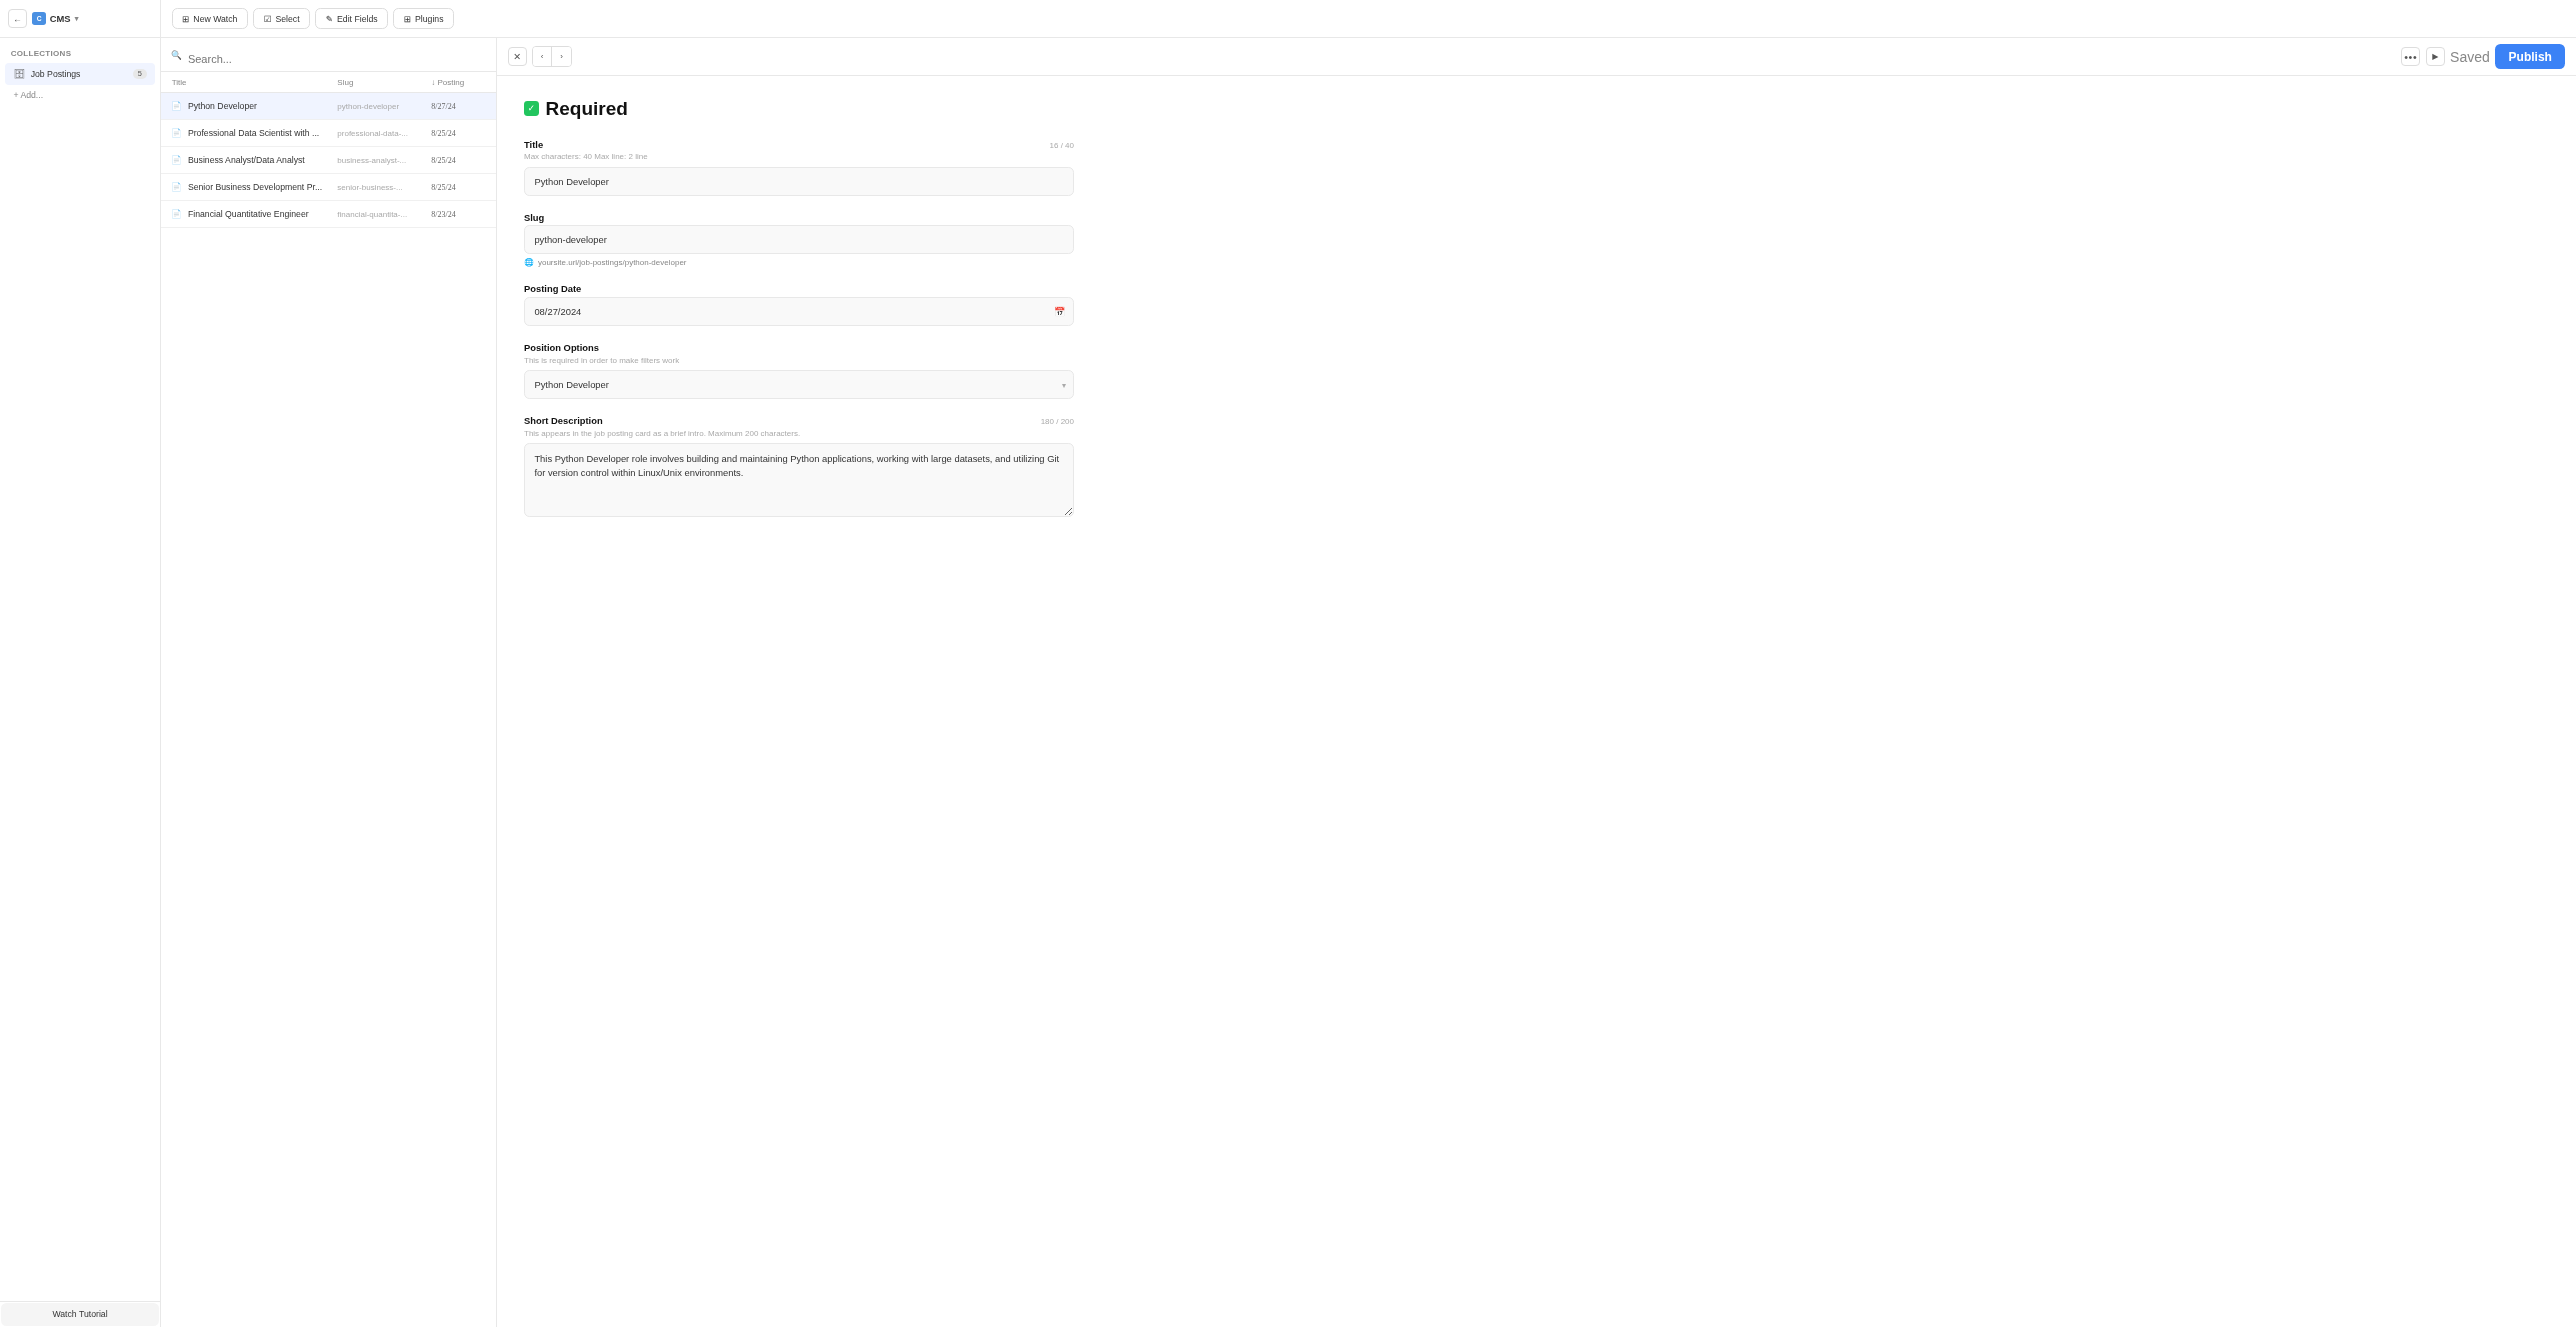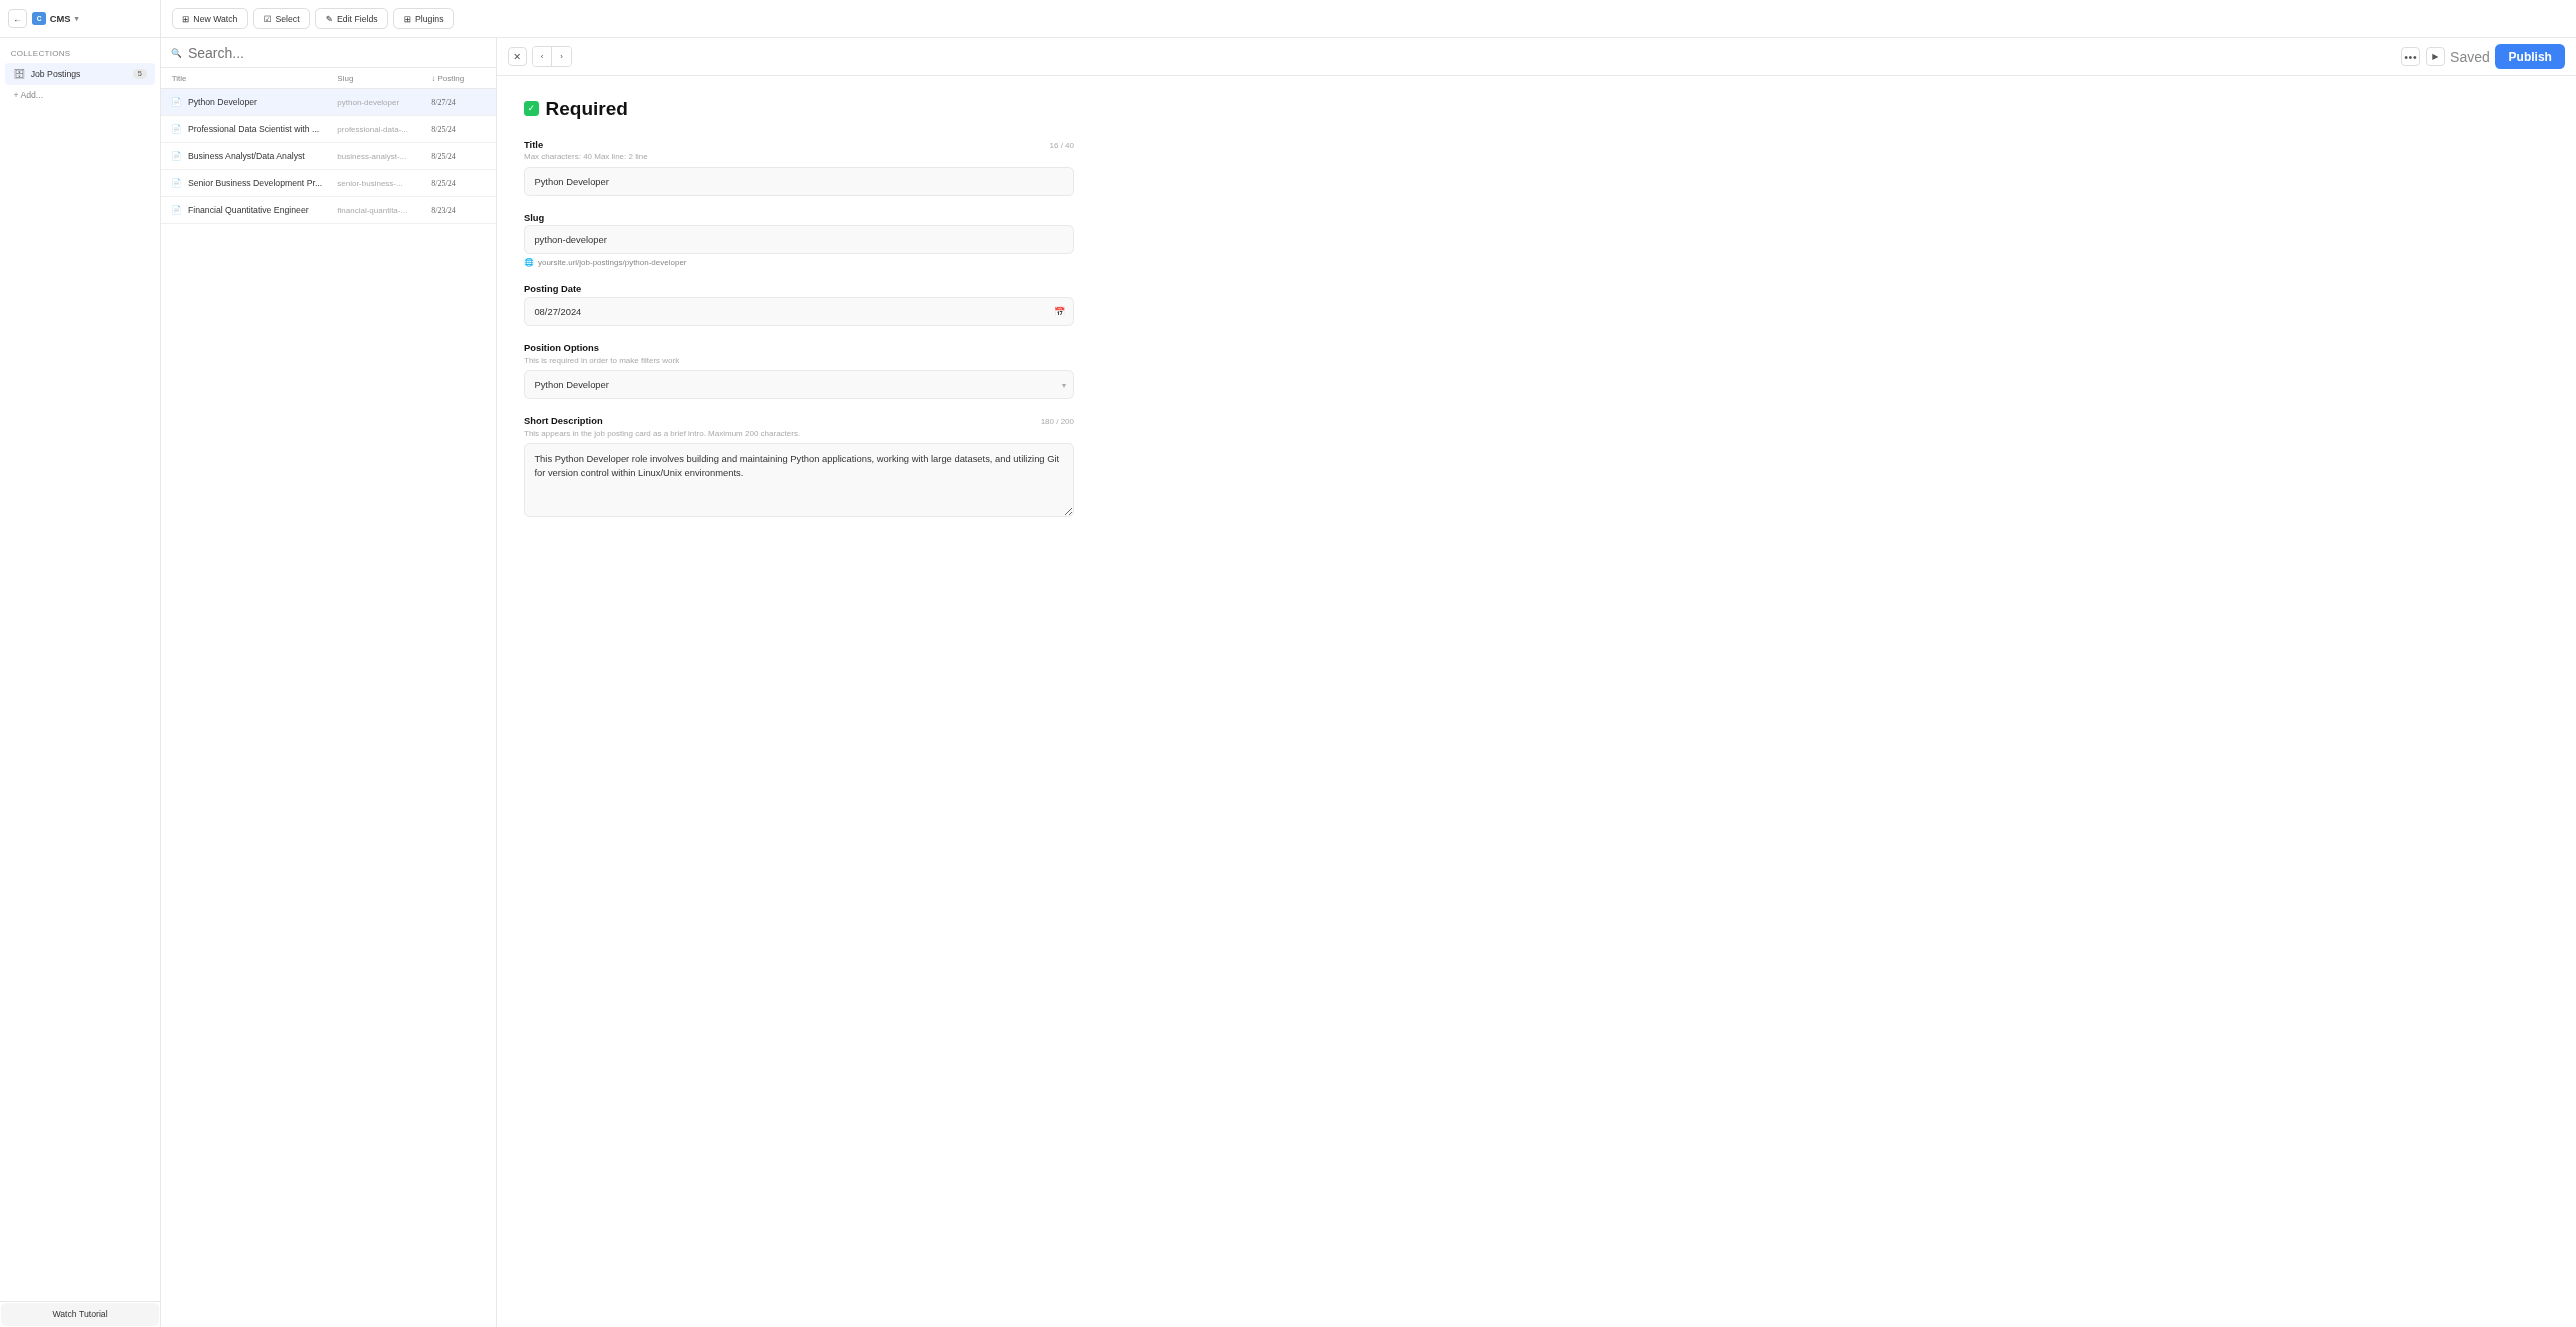"COLLECTIONS" .sidebar-section-title { font-weight: 400 -> 700 }
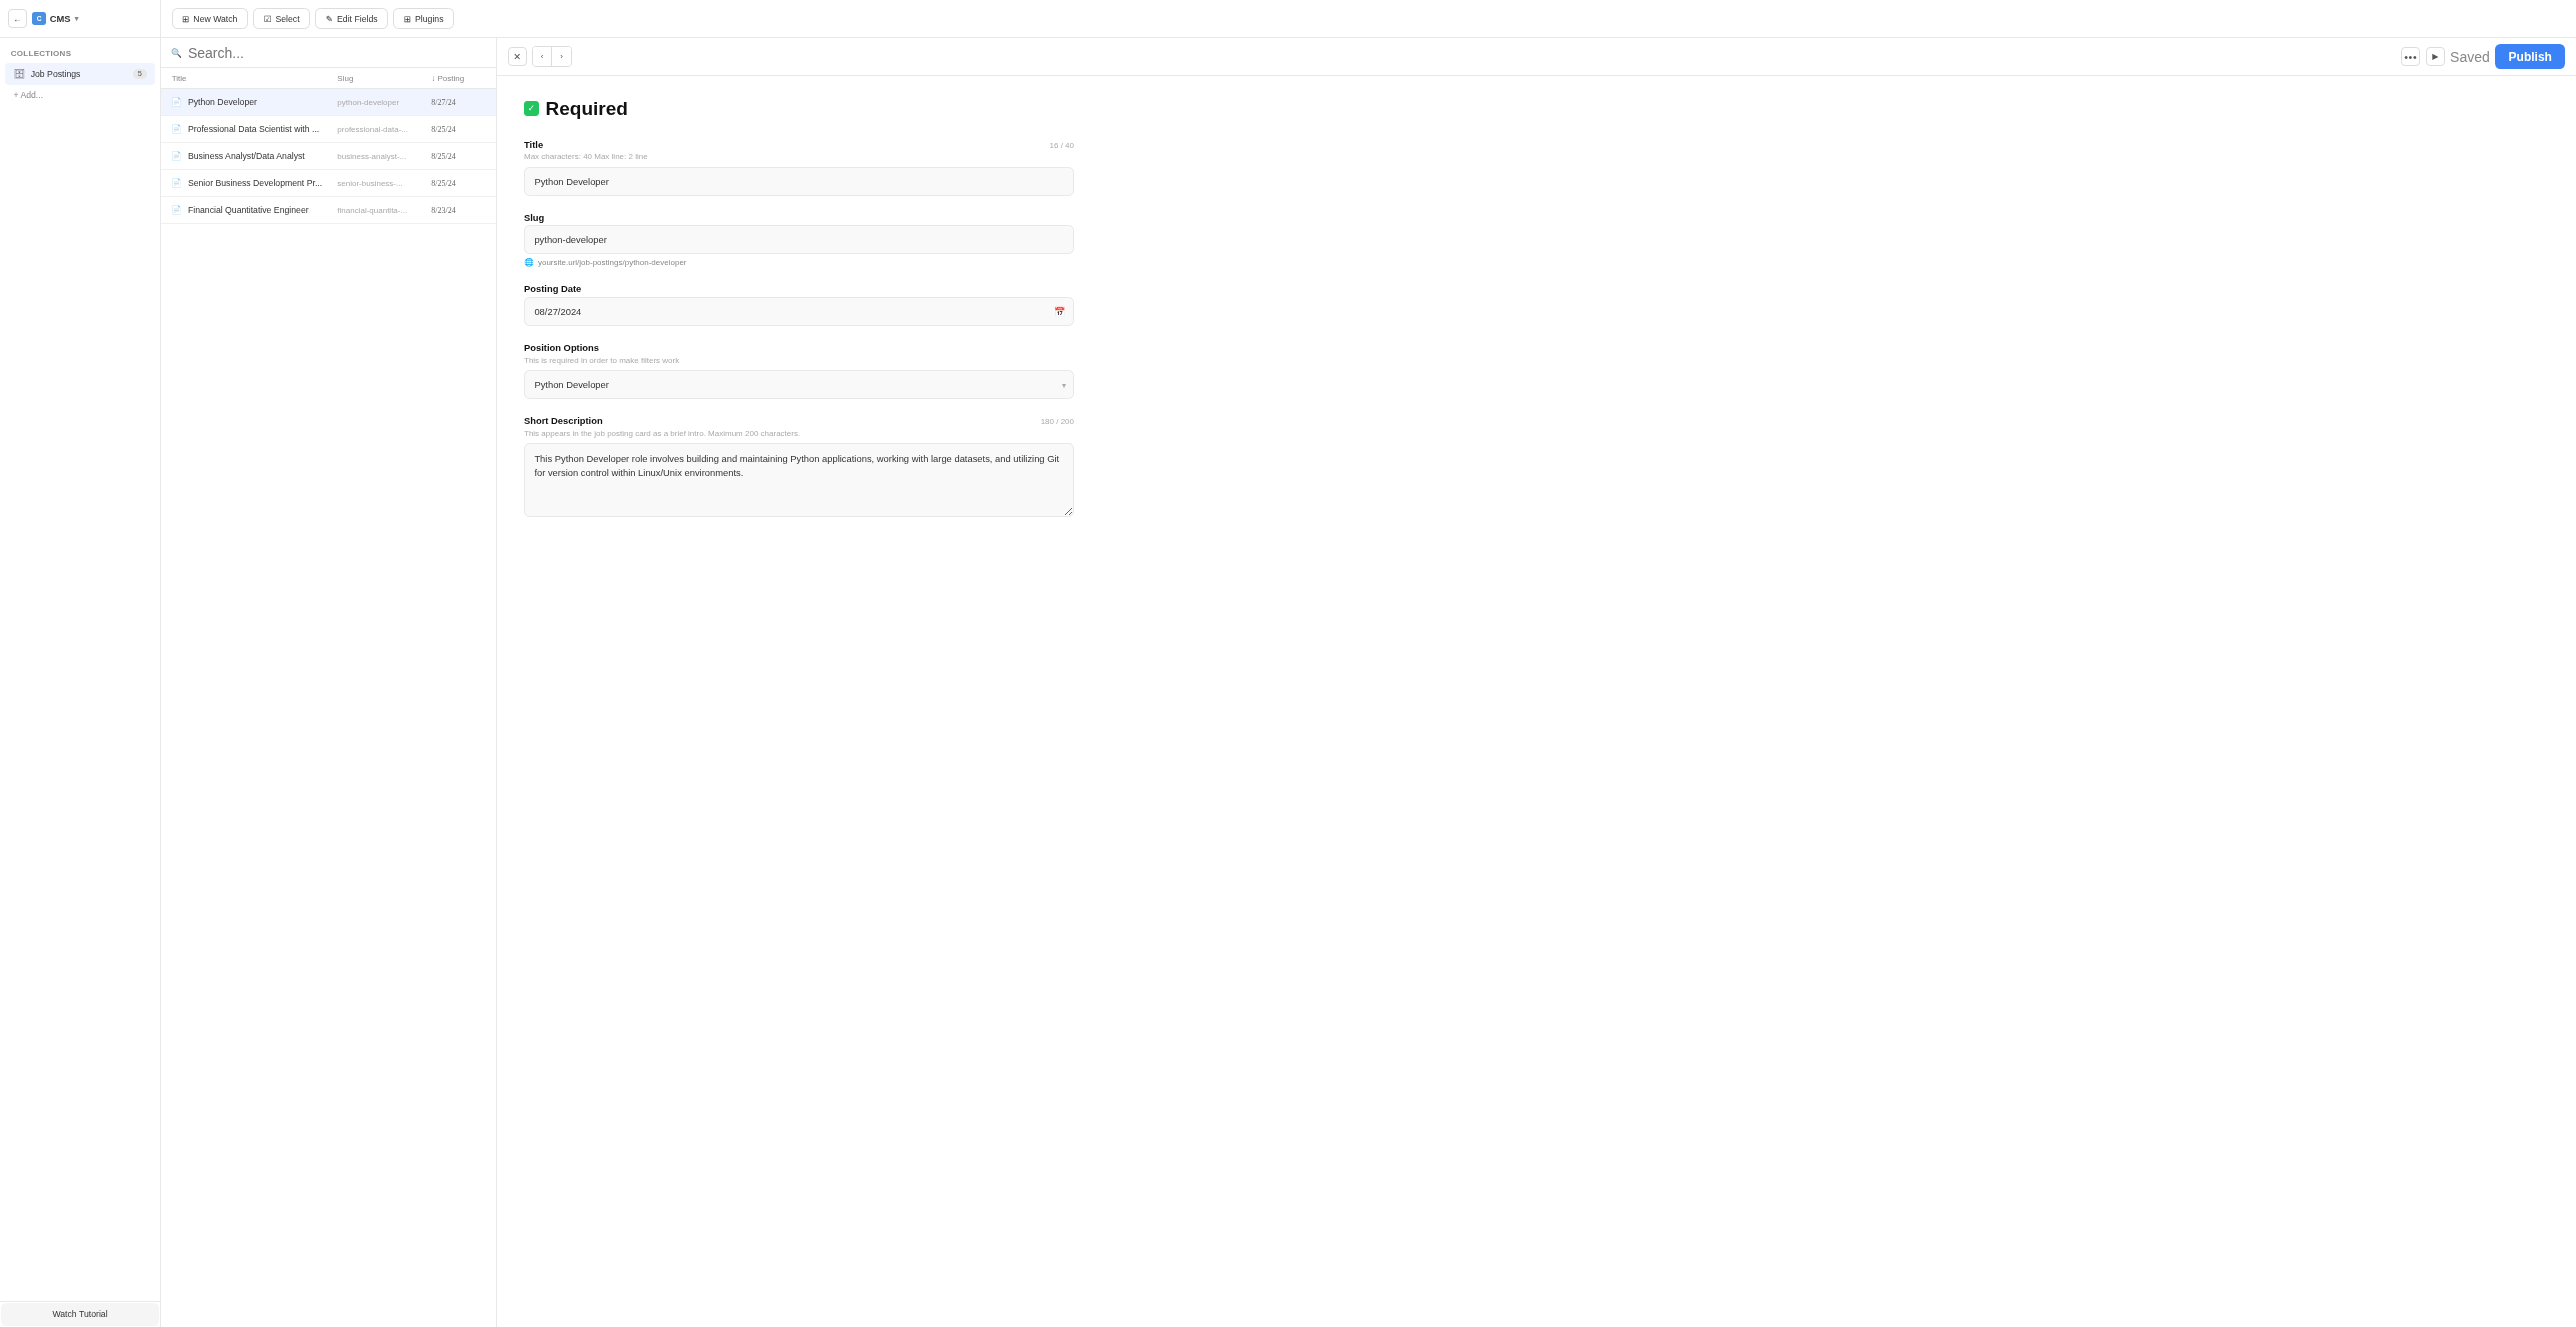"Search..." .search-input { font-size: 14px -> 11px; margin-top: none -> 8px }
